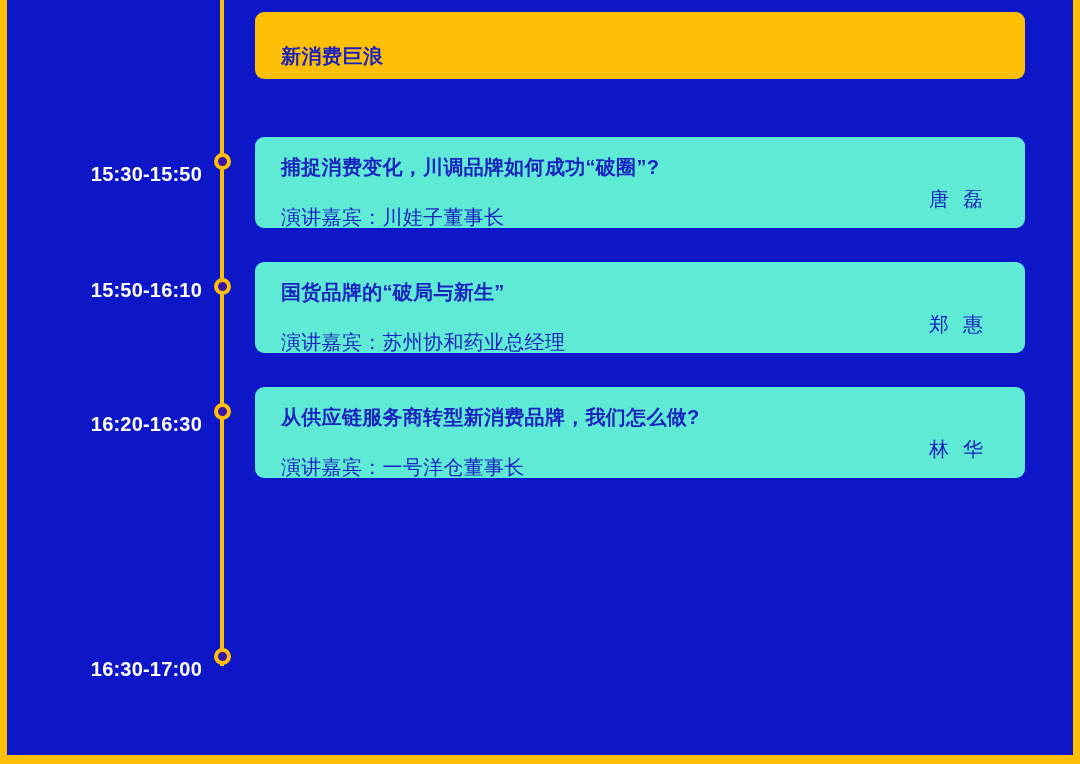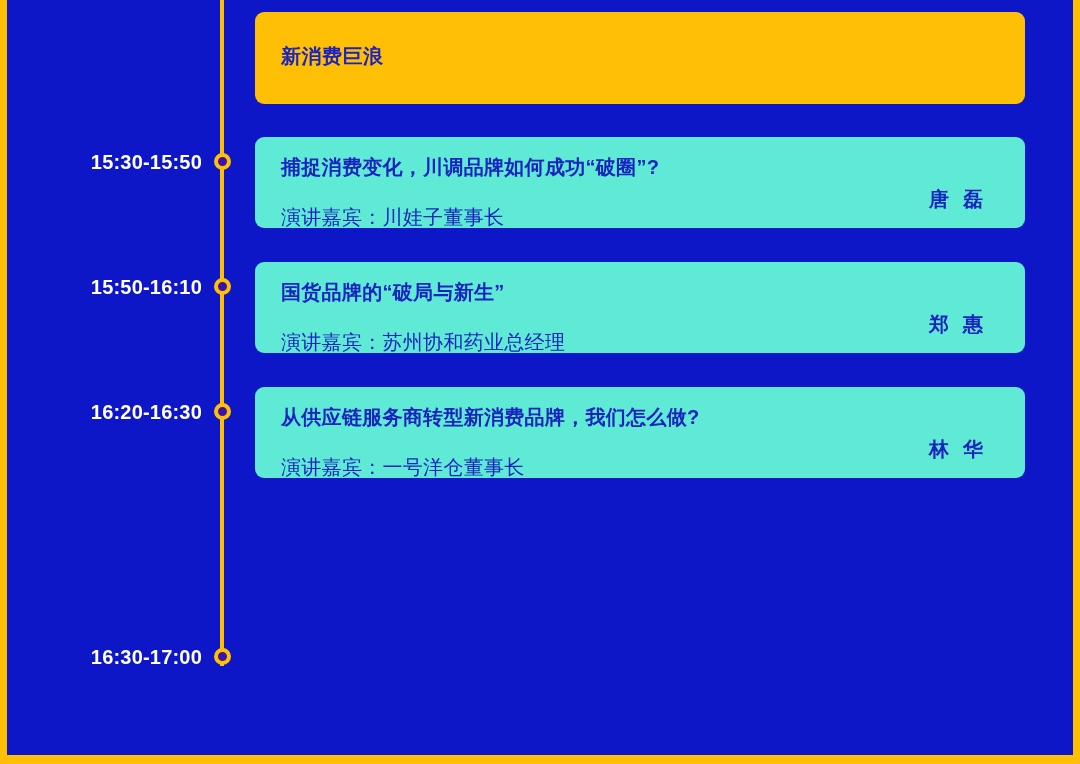"新消费巨浪" .card.section { height: 92px -> 67px }
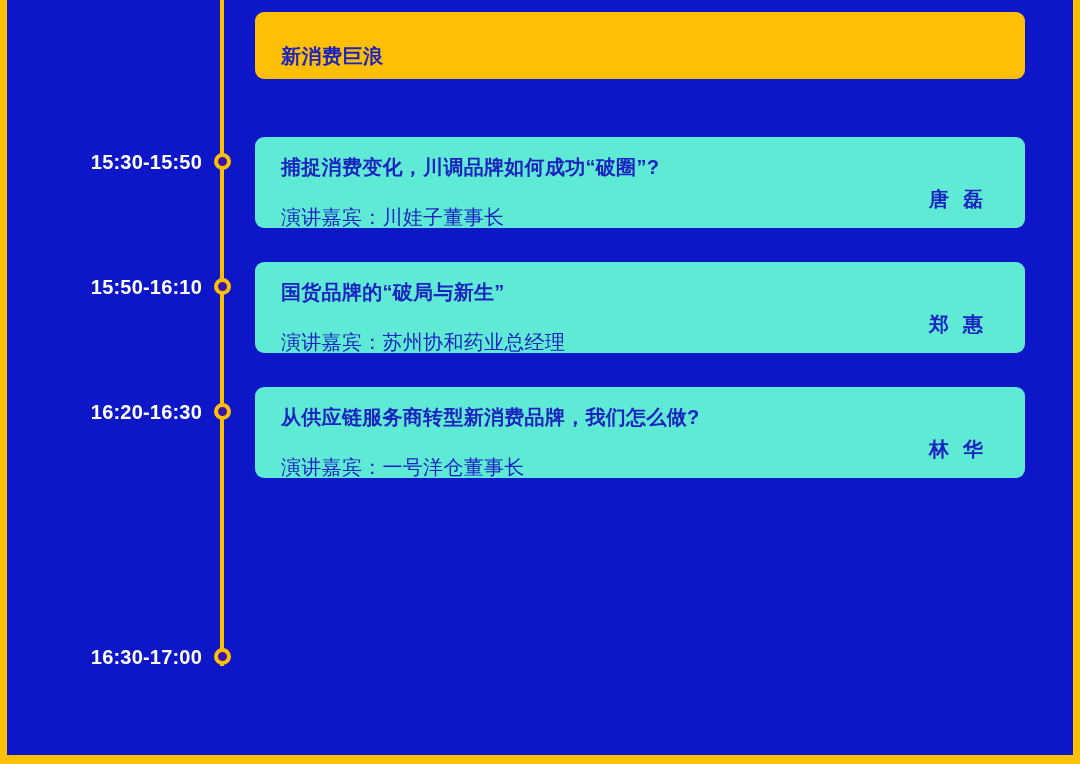"15:30-15:50" .time-label { margin-top: none -> 12px }
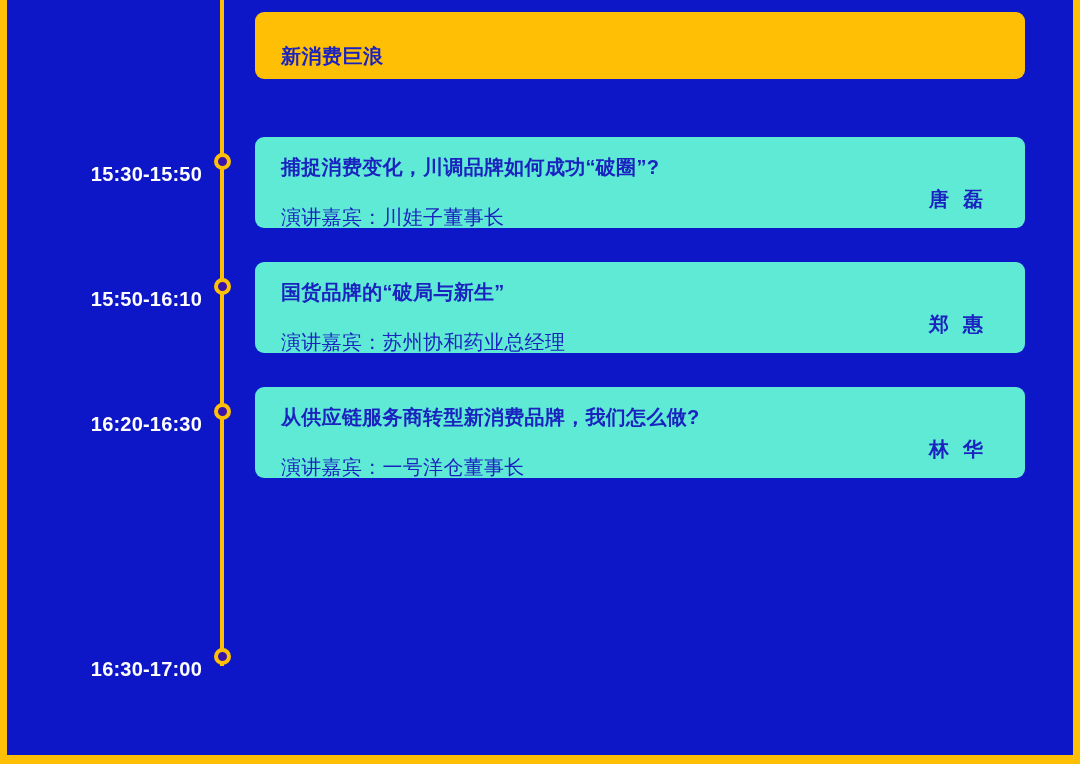"唐磊" .session-name { font-weight: bold -> normal }
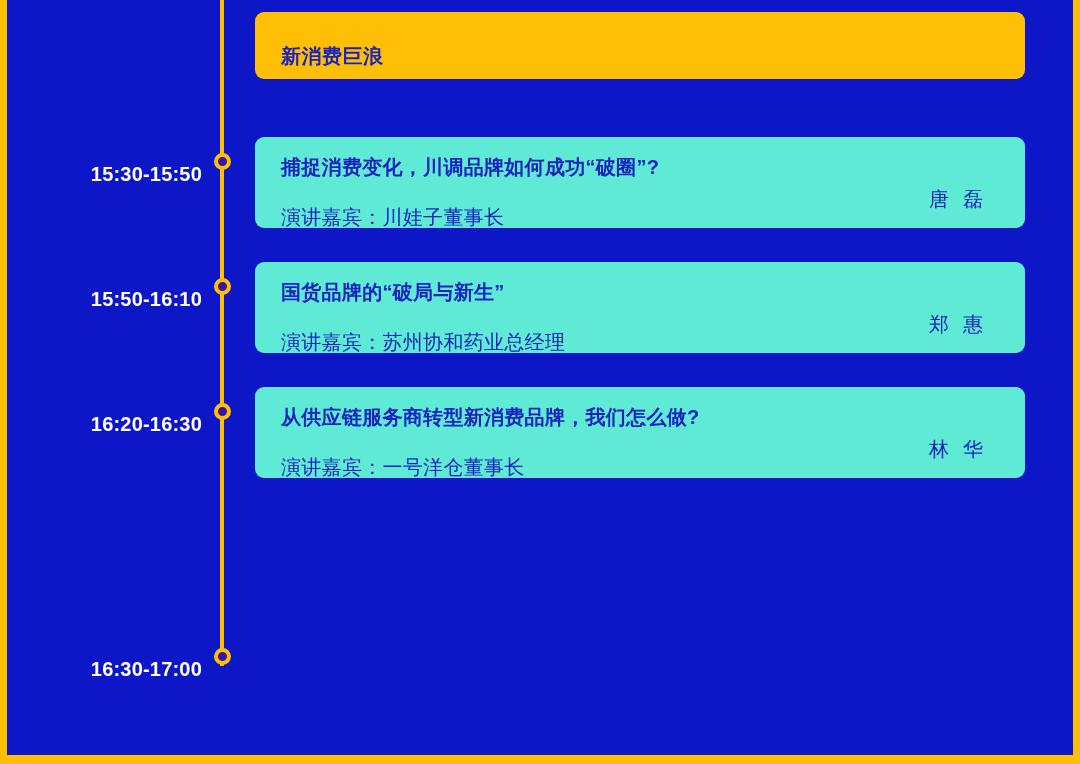"15:50-16:10" div.time-label { top: 277px -> 268px }
